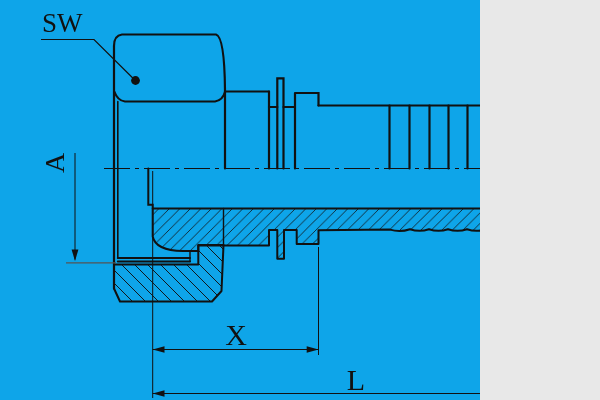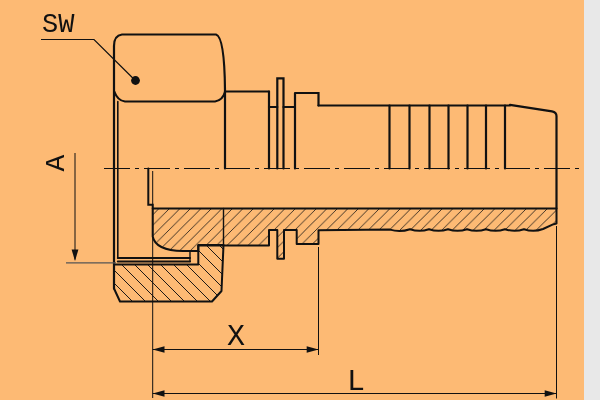"SW" .stage { background: #fdba74 -> #0ea5e9; font-family: Liberation Mono, monospace -> Liberation Serif, serif; width: 584px -> 480px }
